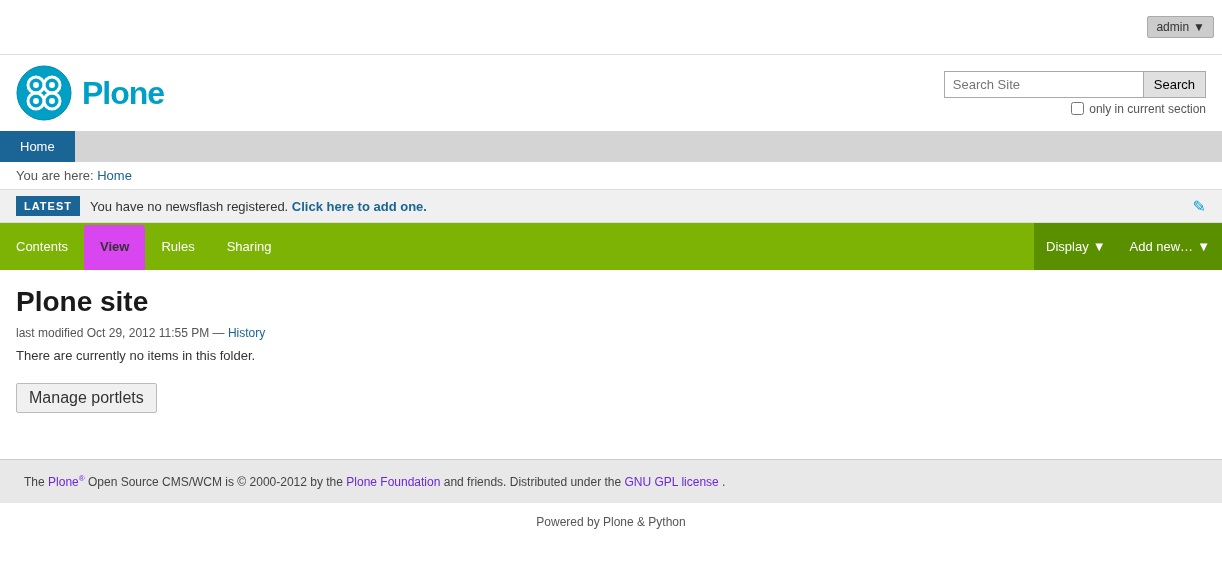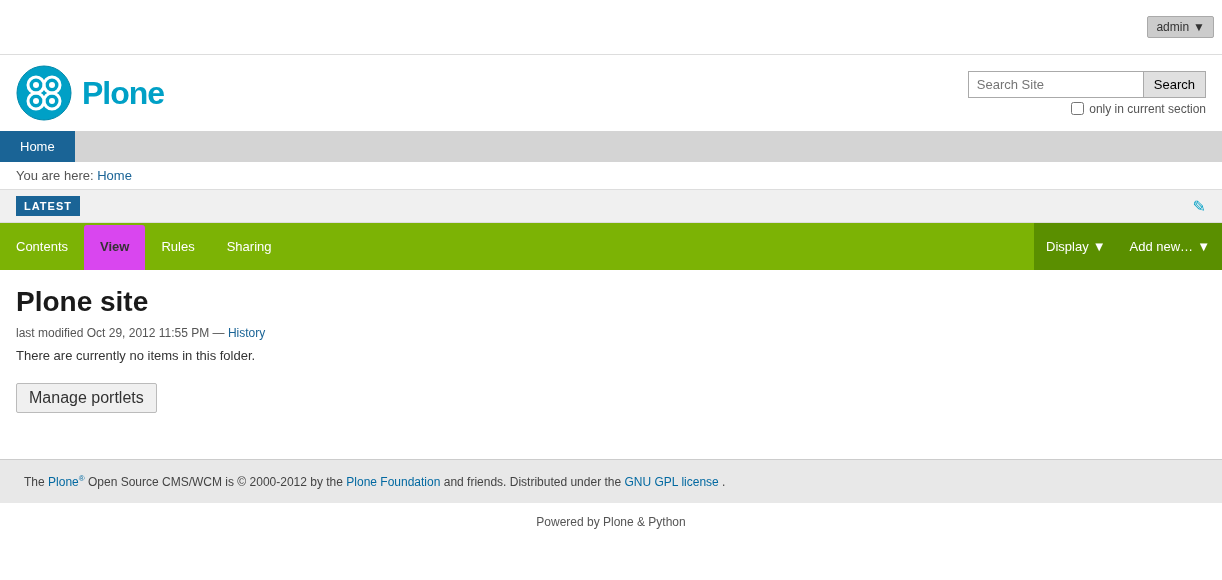"Search Site" #search-input { width: 176px -> 200px }
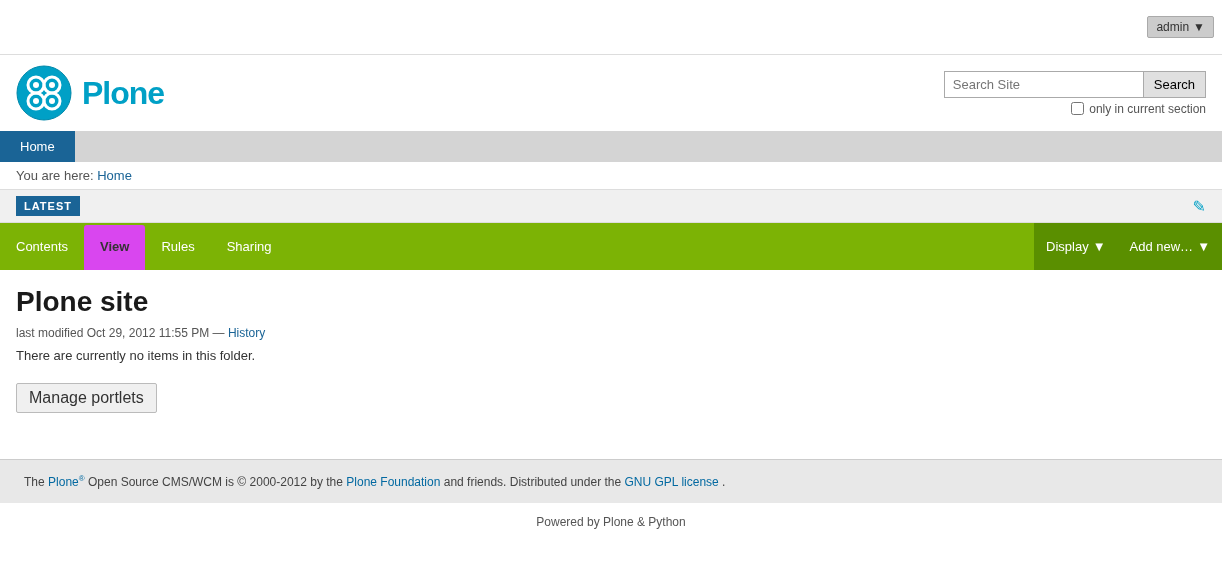"You have no newsflash registered." span { html: none -> <span> <span>You have no newsflash registered.</span> <a>Click here to add one.</a> </span> }
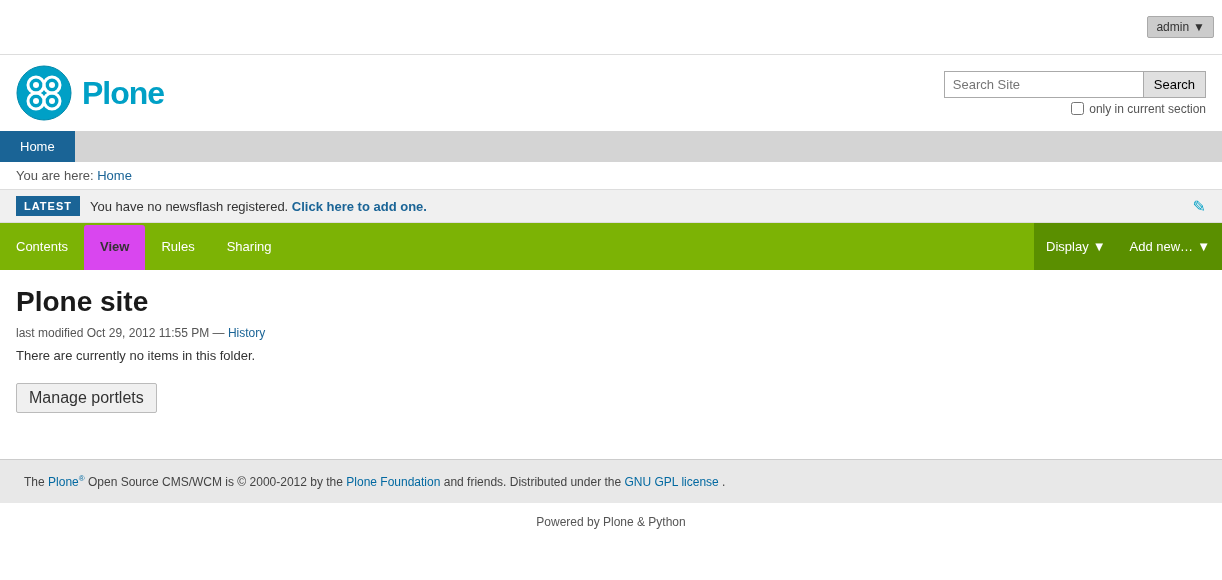"Plone®" #footer-main a { color: #0369a1 -> #6d28d9 }
